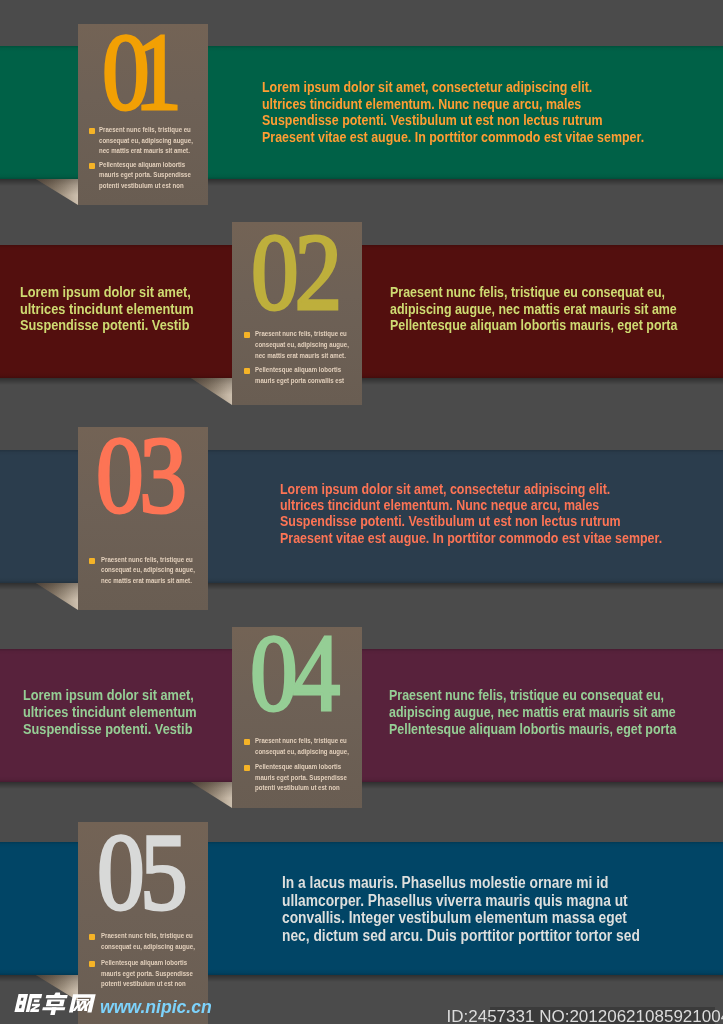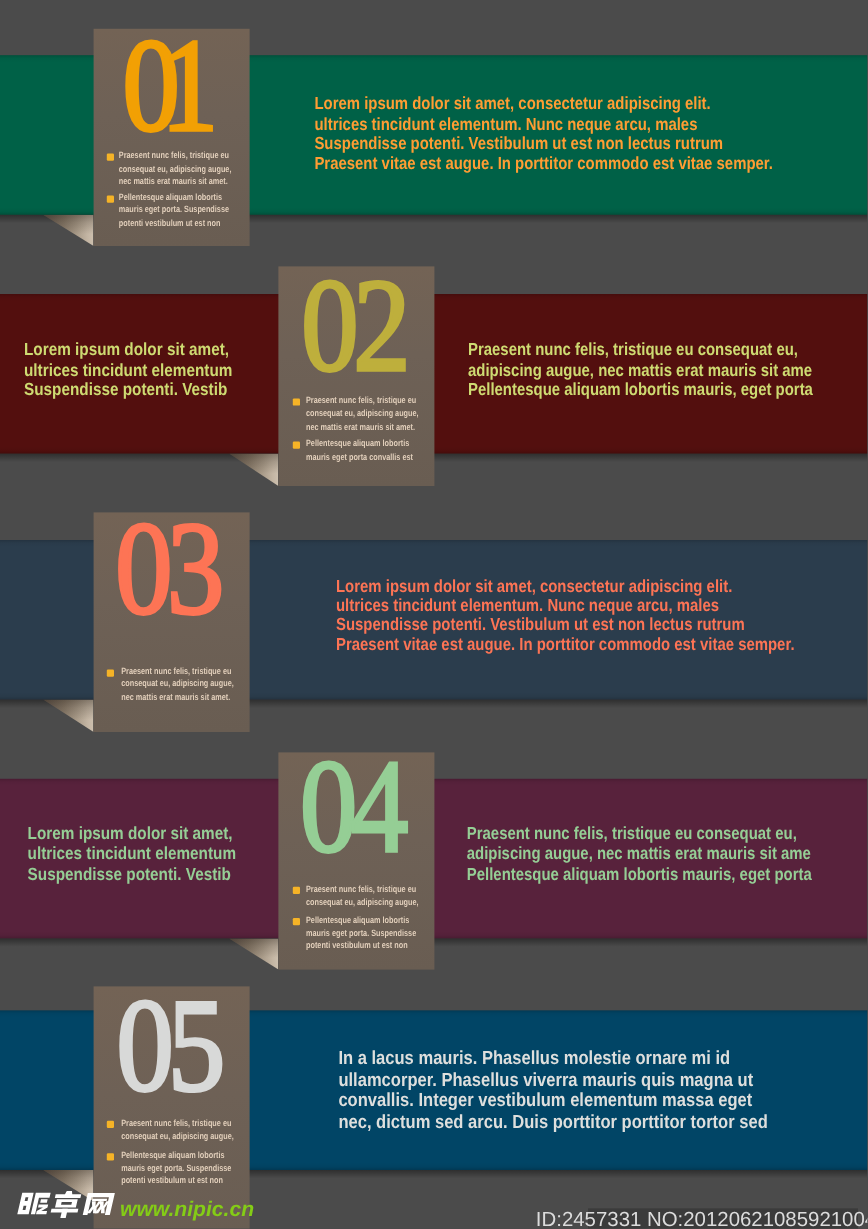"www.nipic.cn" #site { color: #84cc16 -> #7dd3fc }
